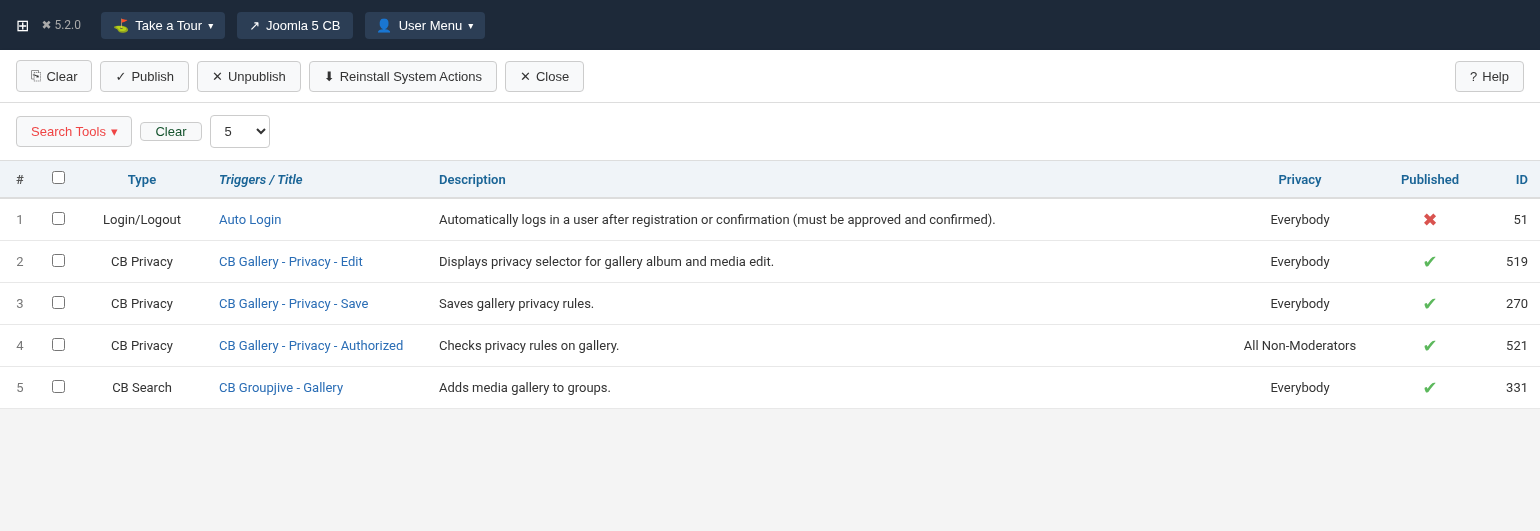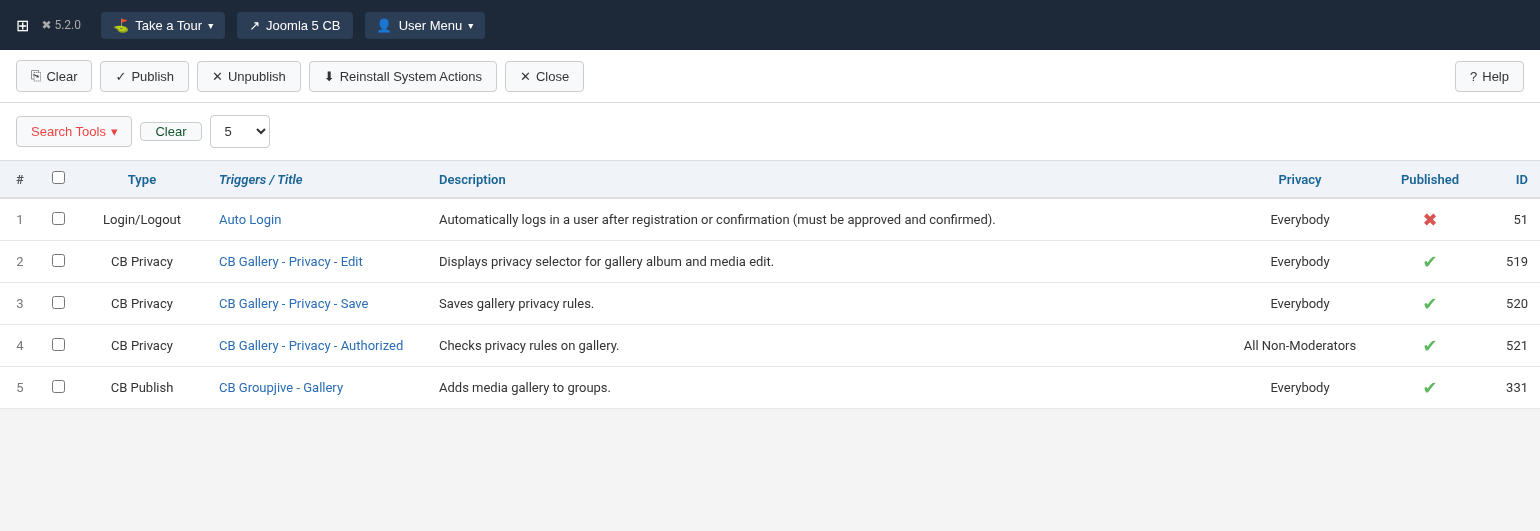"520" td.right { text: 520 -> 270 }
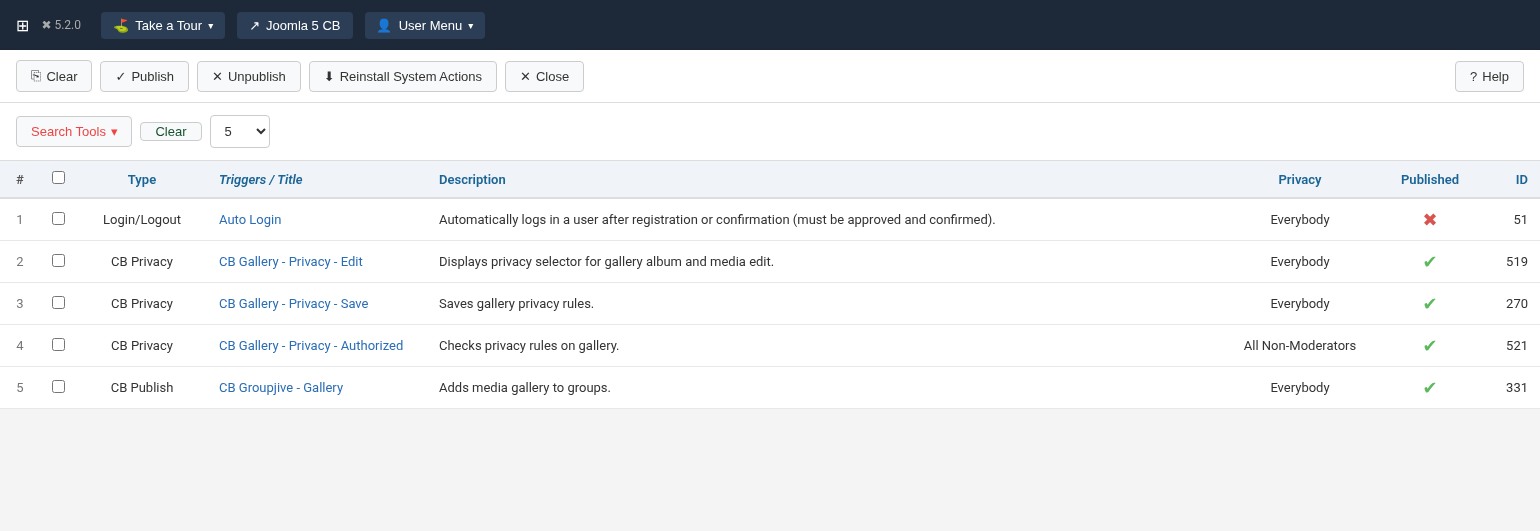"CB Publish" td.center { text: Publish -> Search }
